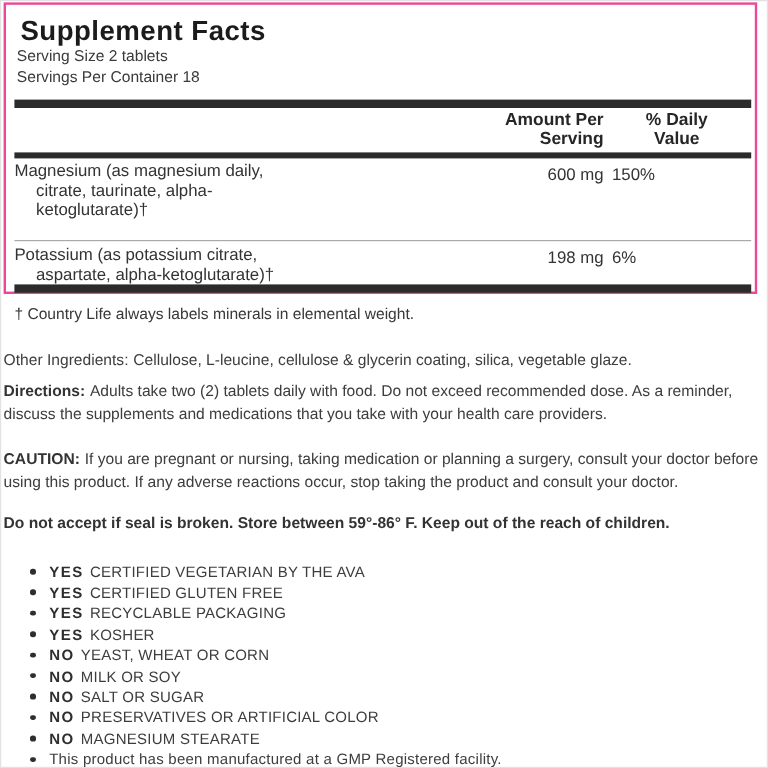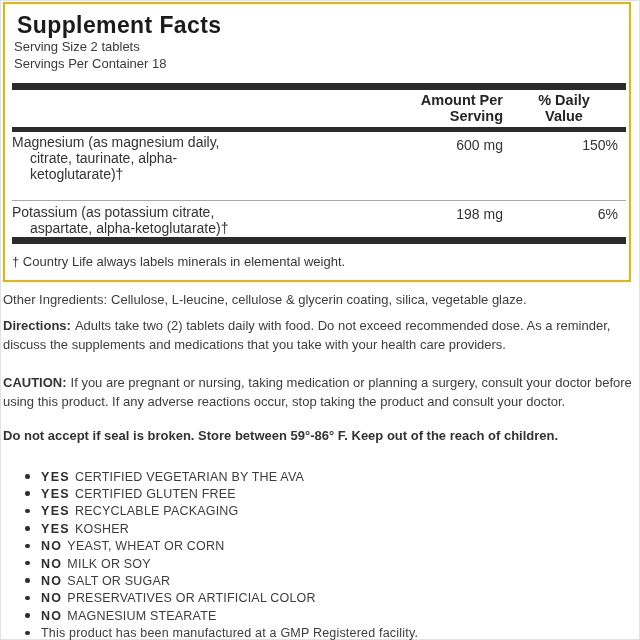"Supplement Facts" .sf-box { border: 2px solid #eab308 -> 2px solid #ec4899; height: 280px -> 243px }
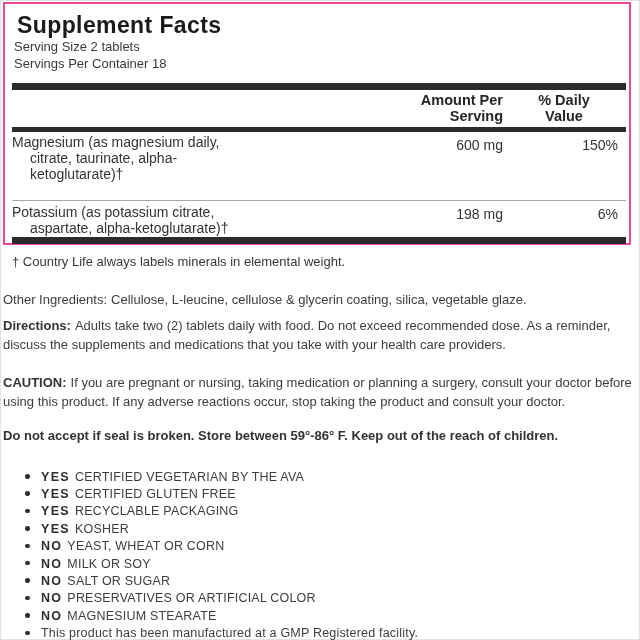"150%" .cell-daily { text-align: right -> left }
